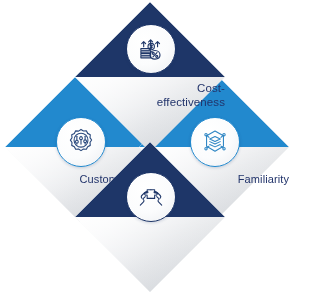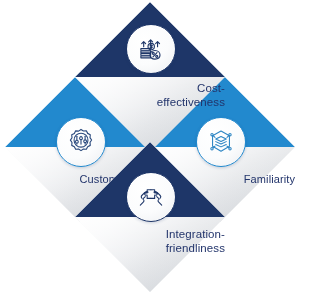"Familiarity" #cell-right { left: 145px -> 139px }
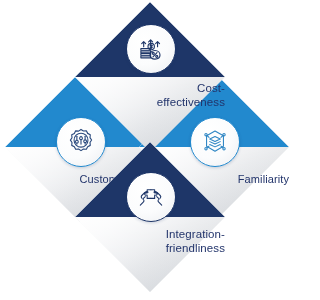"Integration-" div.label { html: <div>Integration- friendliness</div> -> none }
